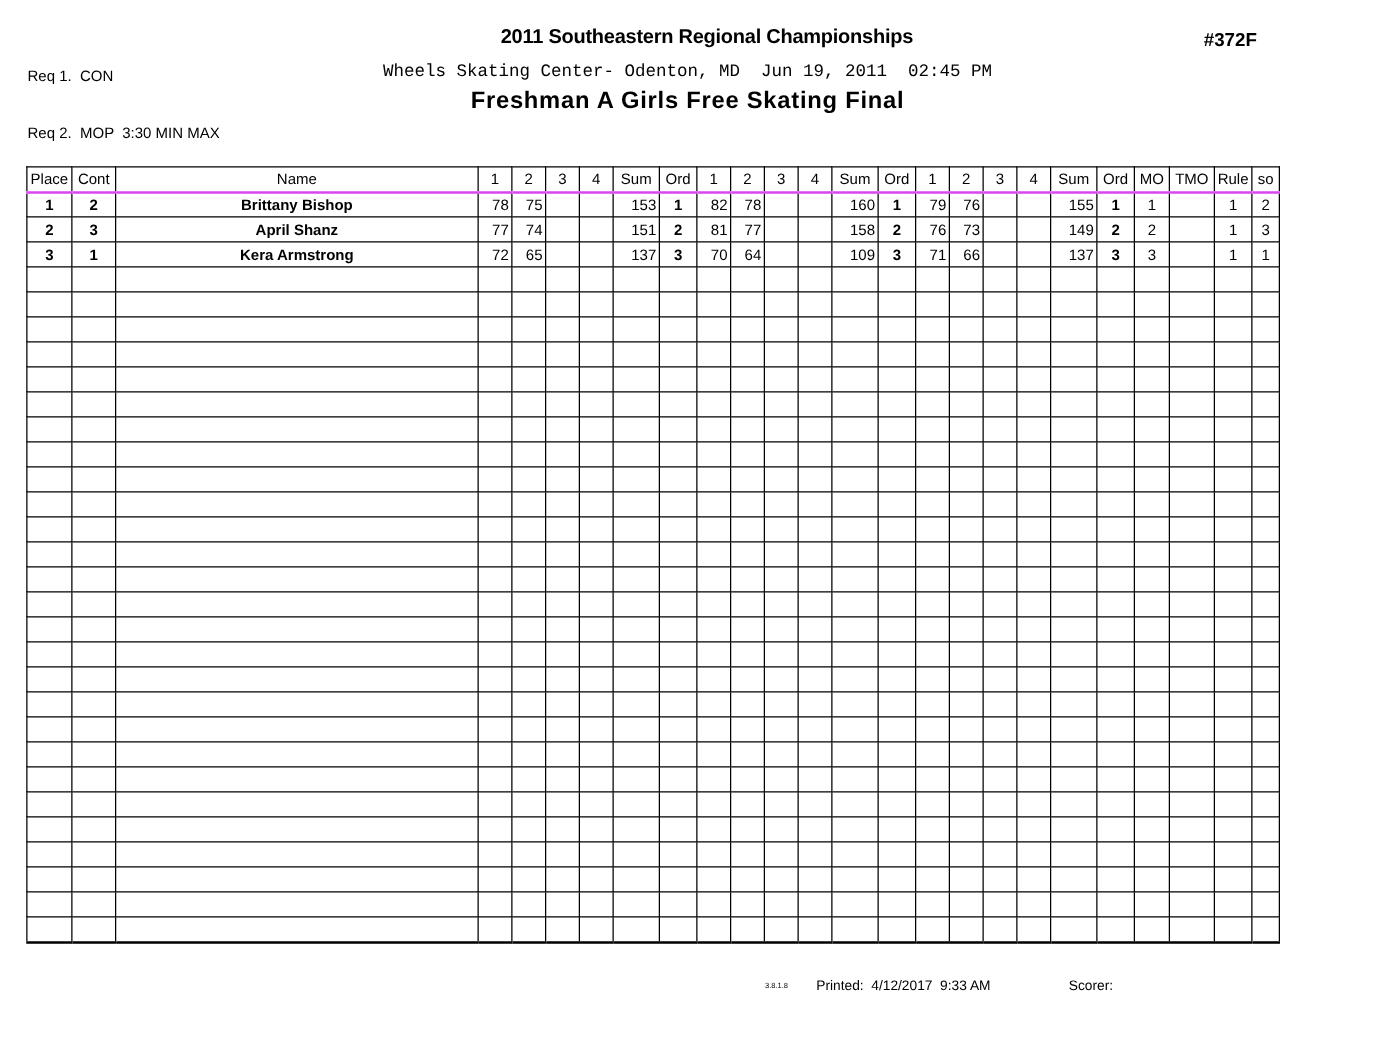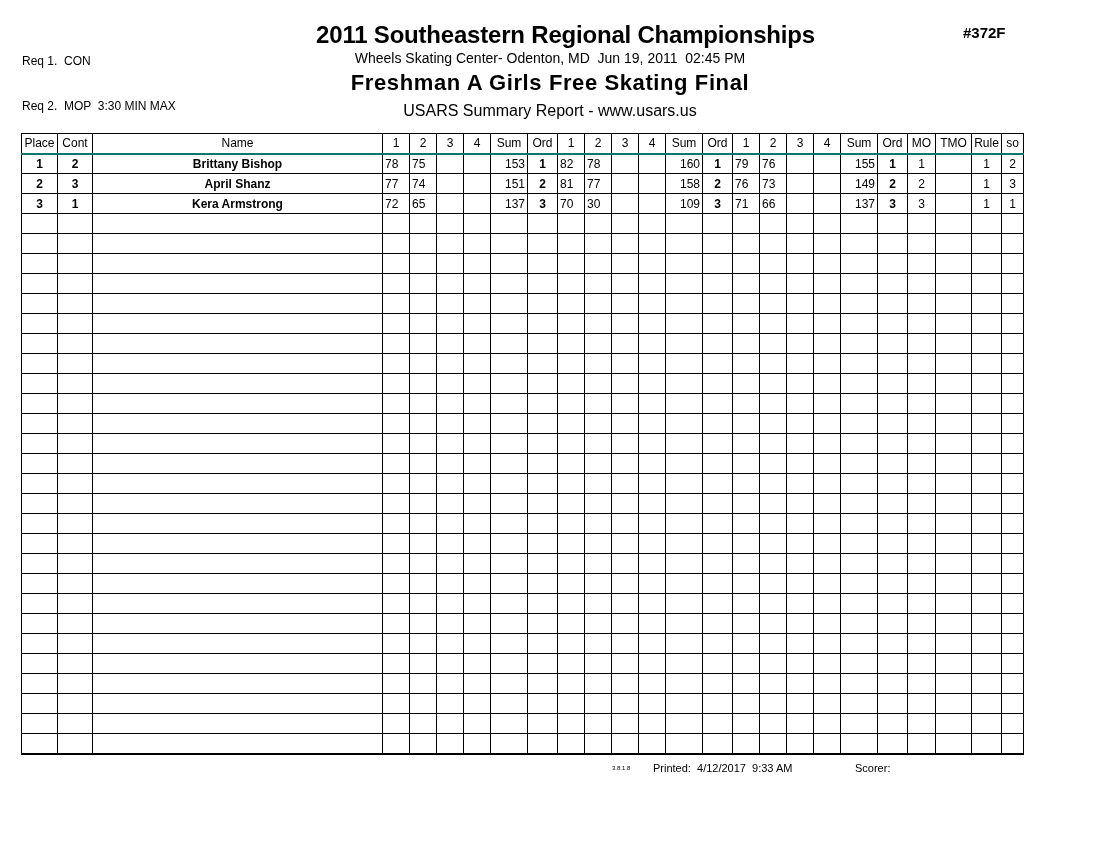"2011 Southeastern Regional Championships" .title-main { font-size: 24px -> 16px }
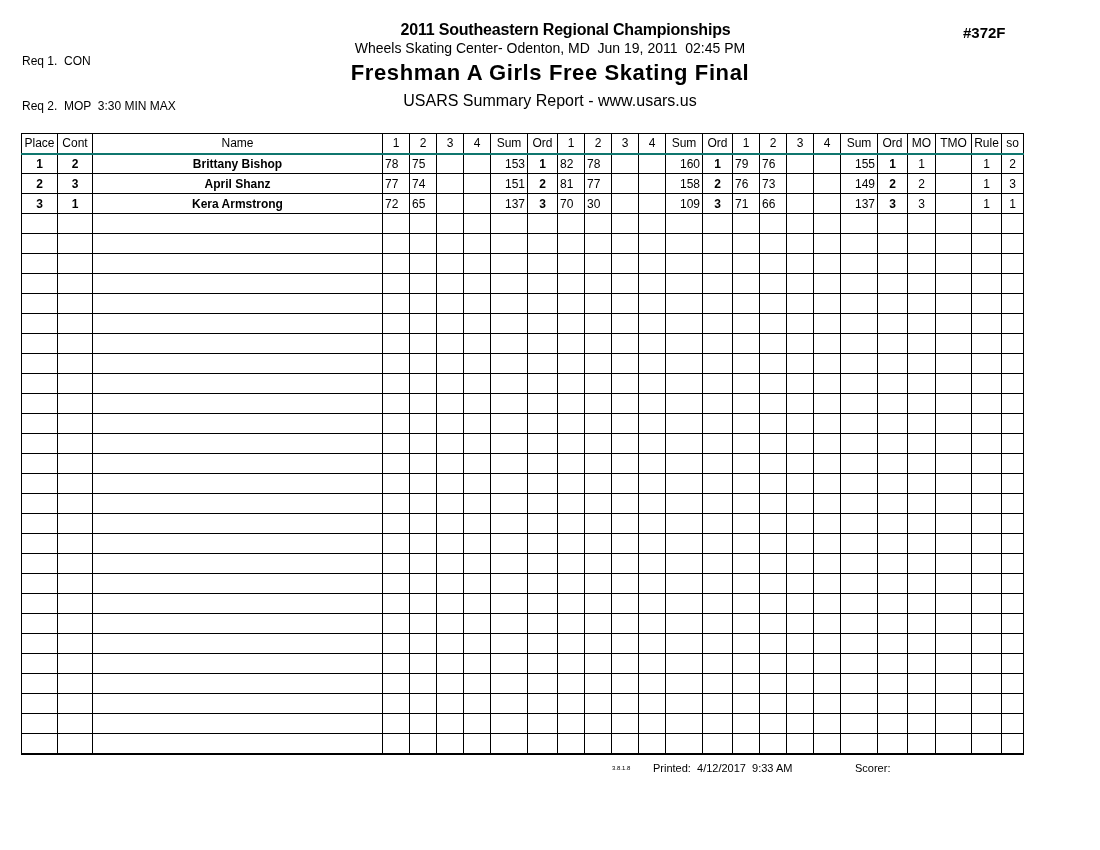"Wheels Skating Center- Odenton, MD" .title-venue { font-family: none -> Liberation Mono, monospace; margin-top: 1px -> 11px }
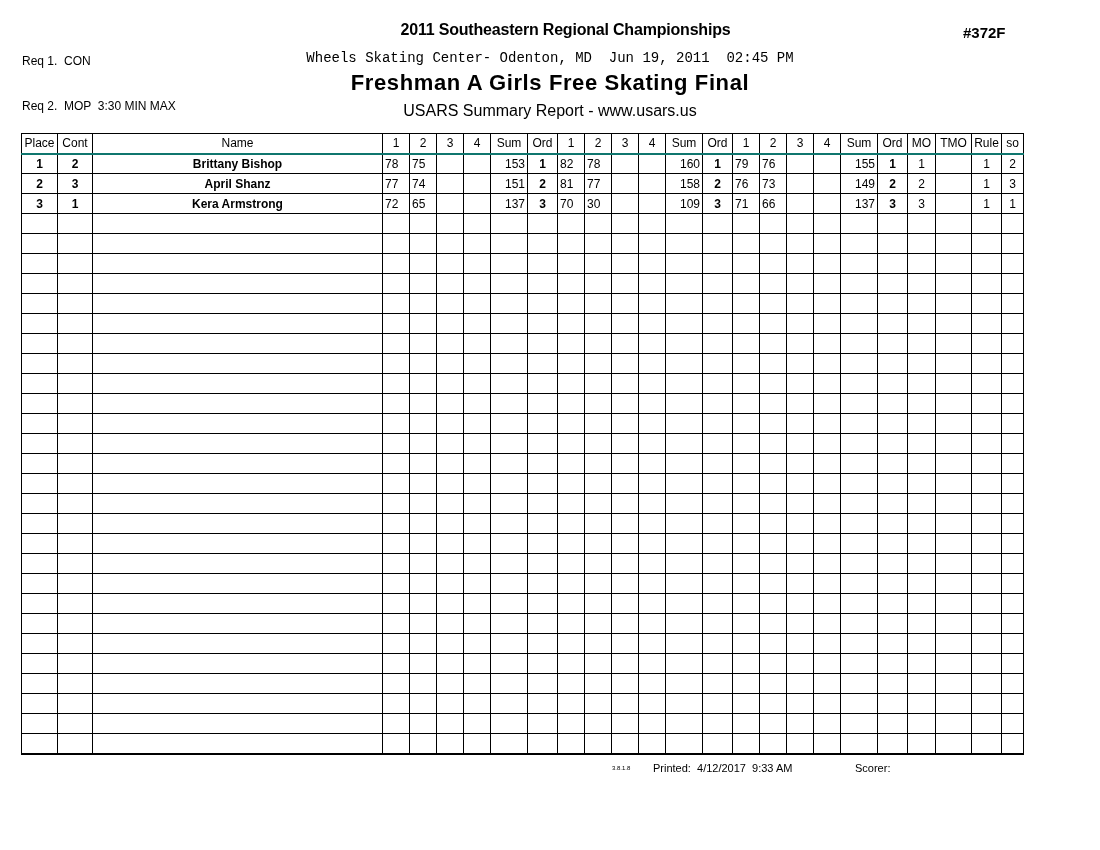"Freshman A Girls Free Skating" .title-event { font-size: 22px -> 19px }
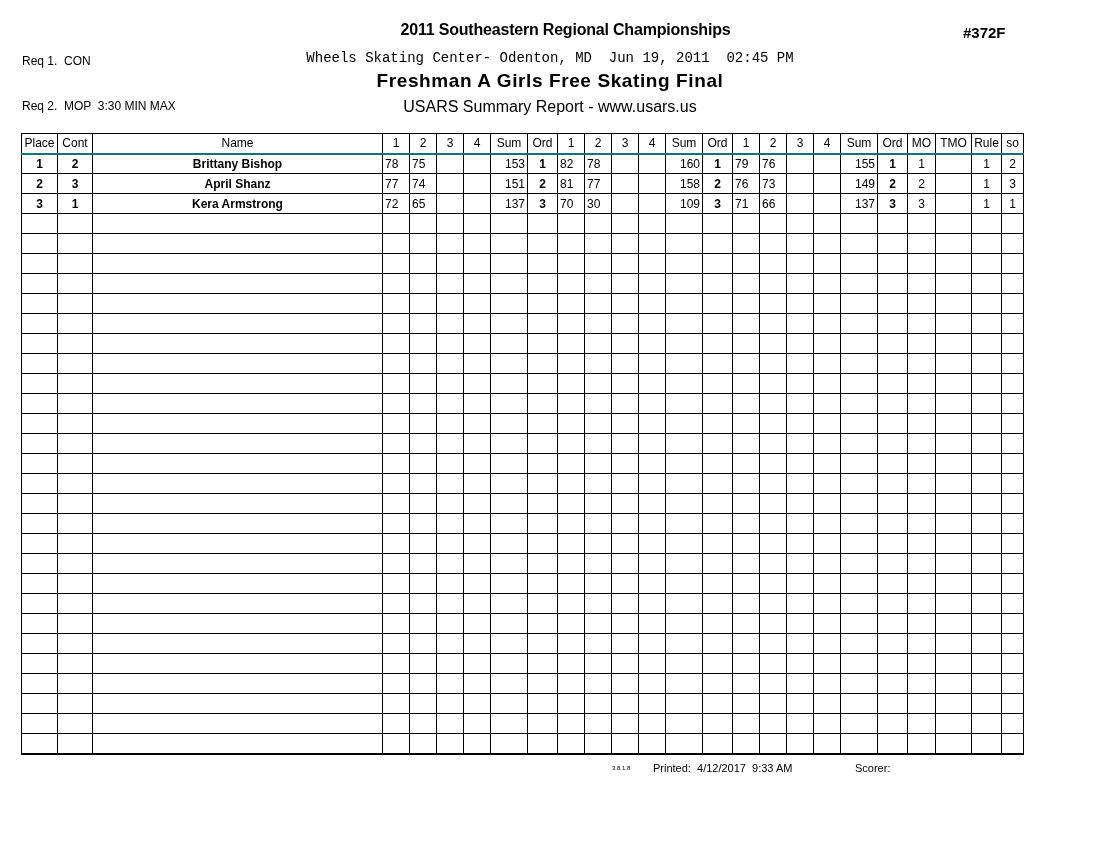"USARS Summary Report - www.usars.us" div.title-report { html: <div>USARS Summary Report - www.usars.us</div> -> none }
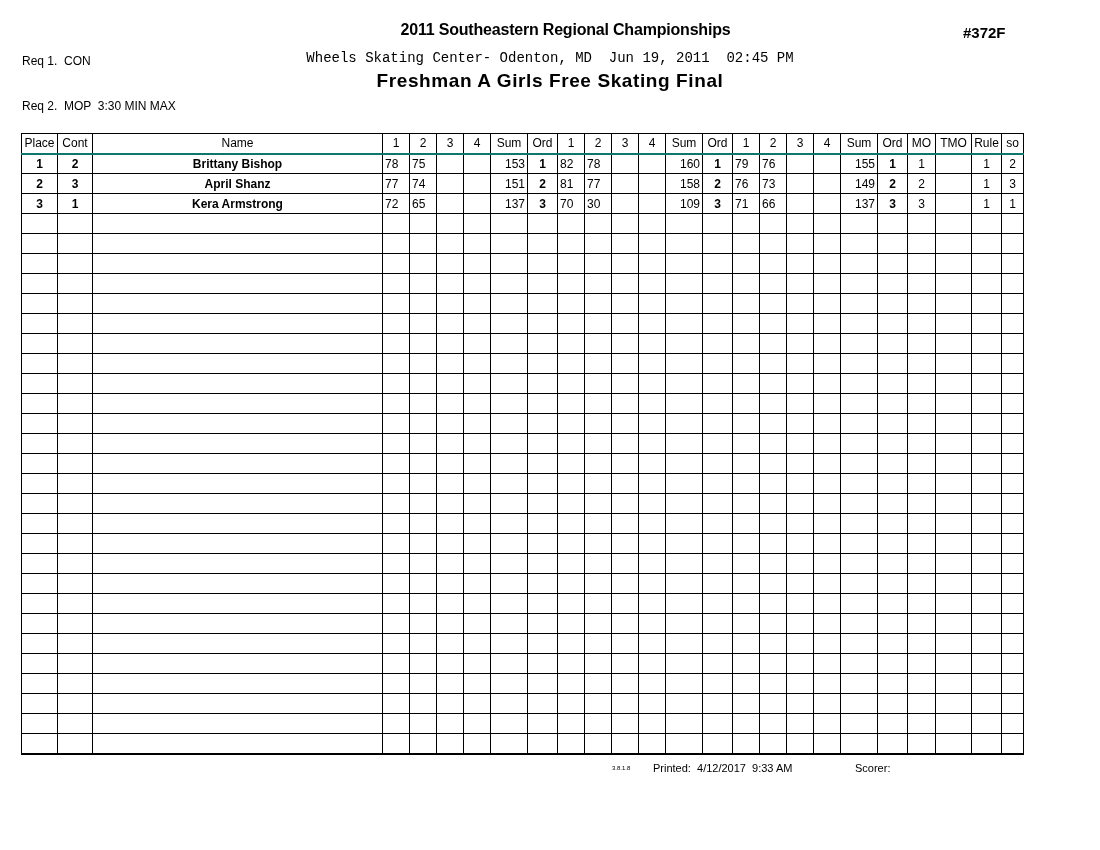"Place" tr.hdr td { border-bottom: 2px solid #0f766e -> 2px solid #d946ef }
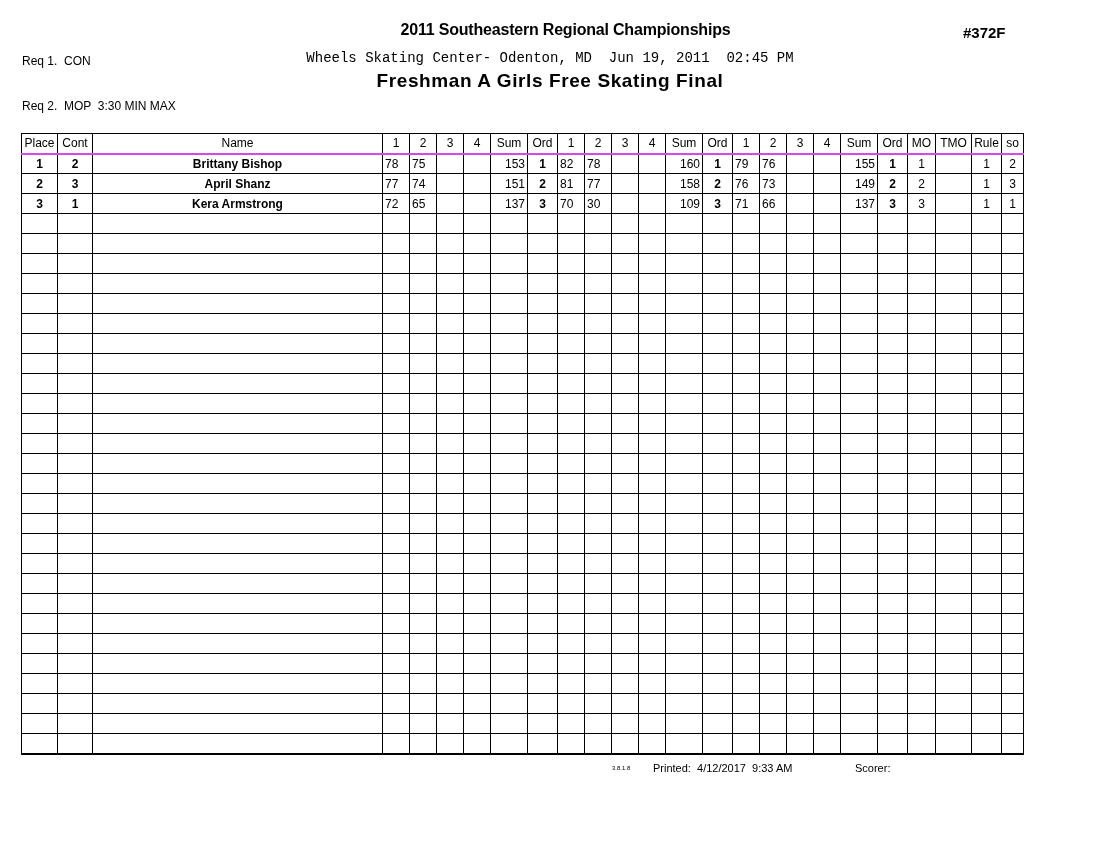"78" td.score { text-align: left -> right }
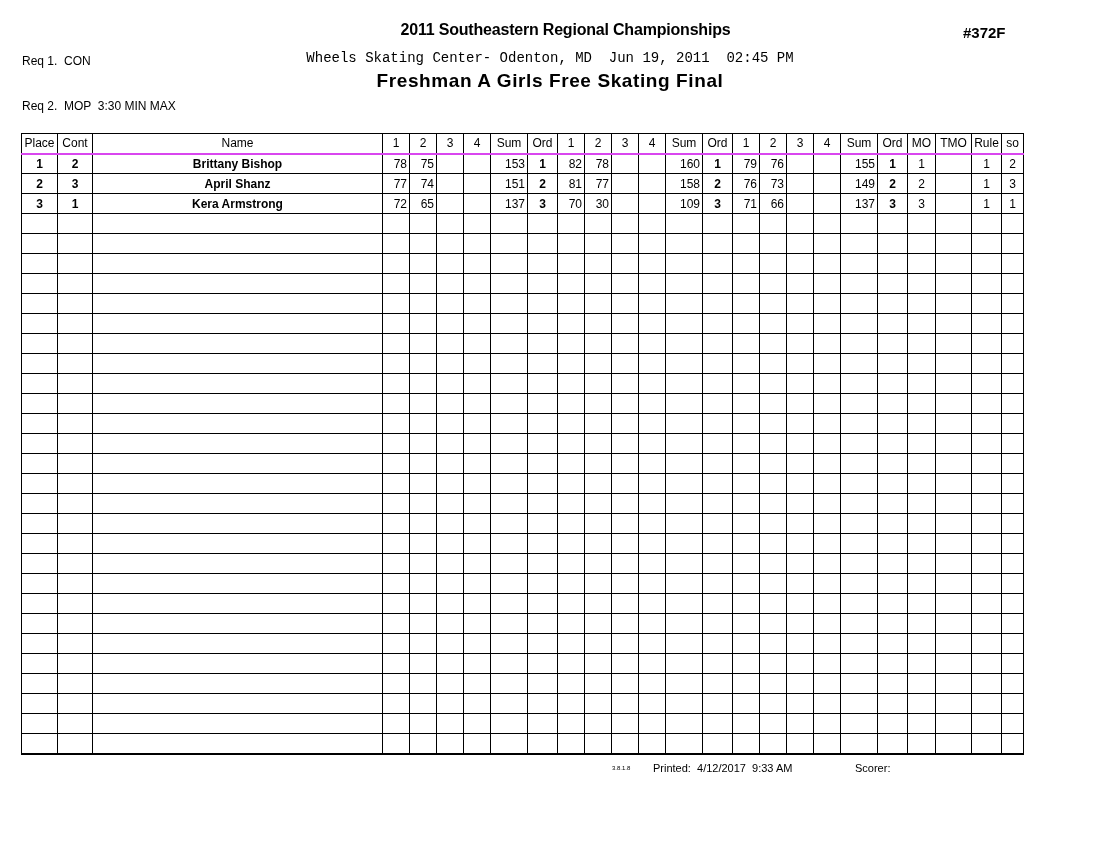"30" td.score { text: 30 -> 64 }
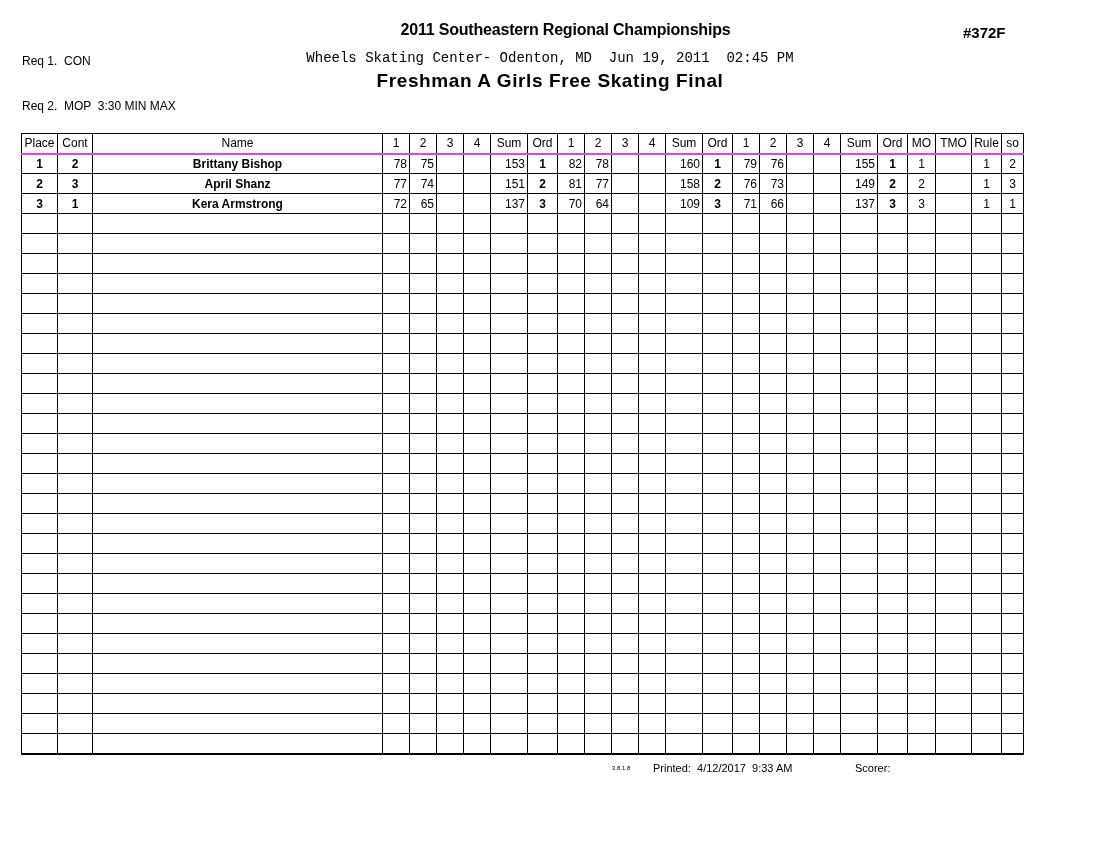"Printed: 4/12/2017 9:33 AM" .footer { top: 761px -> 782px }
